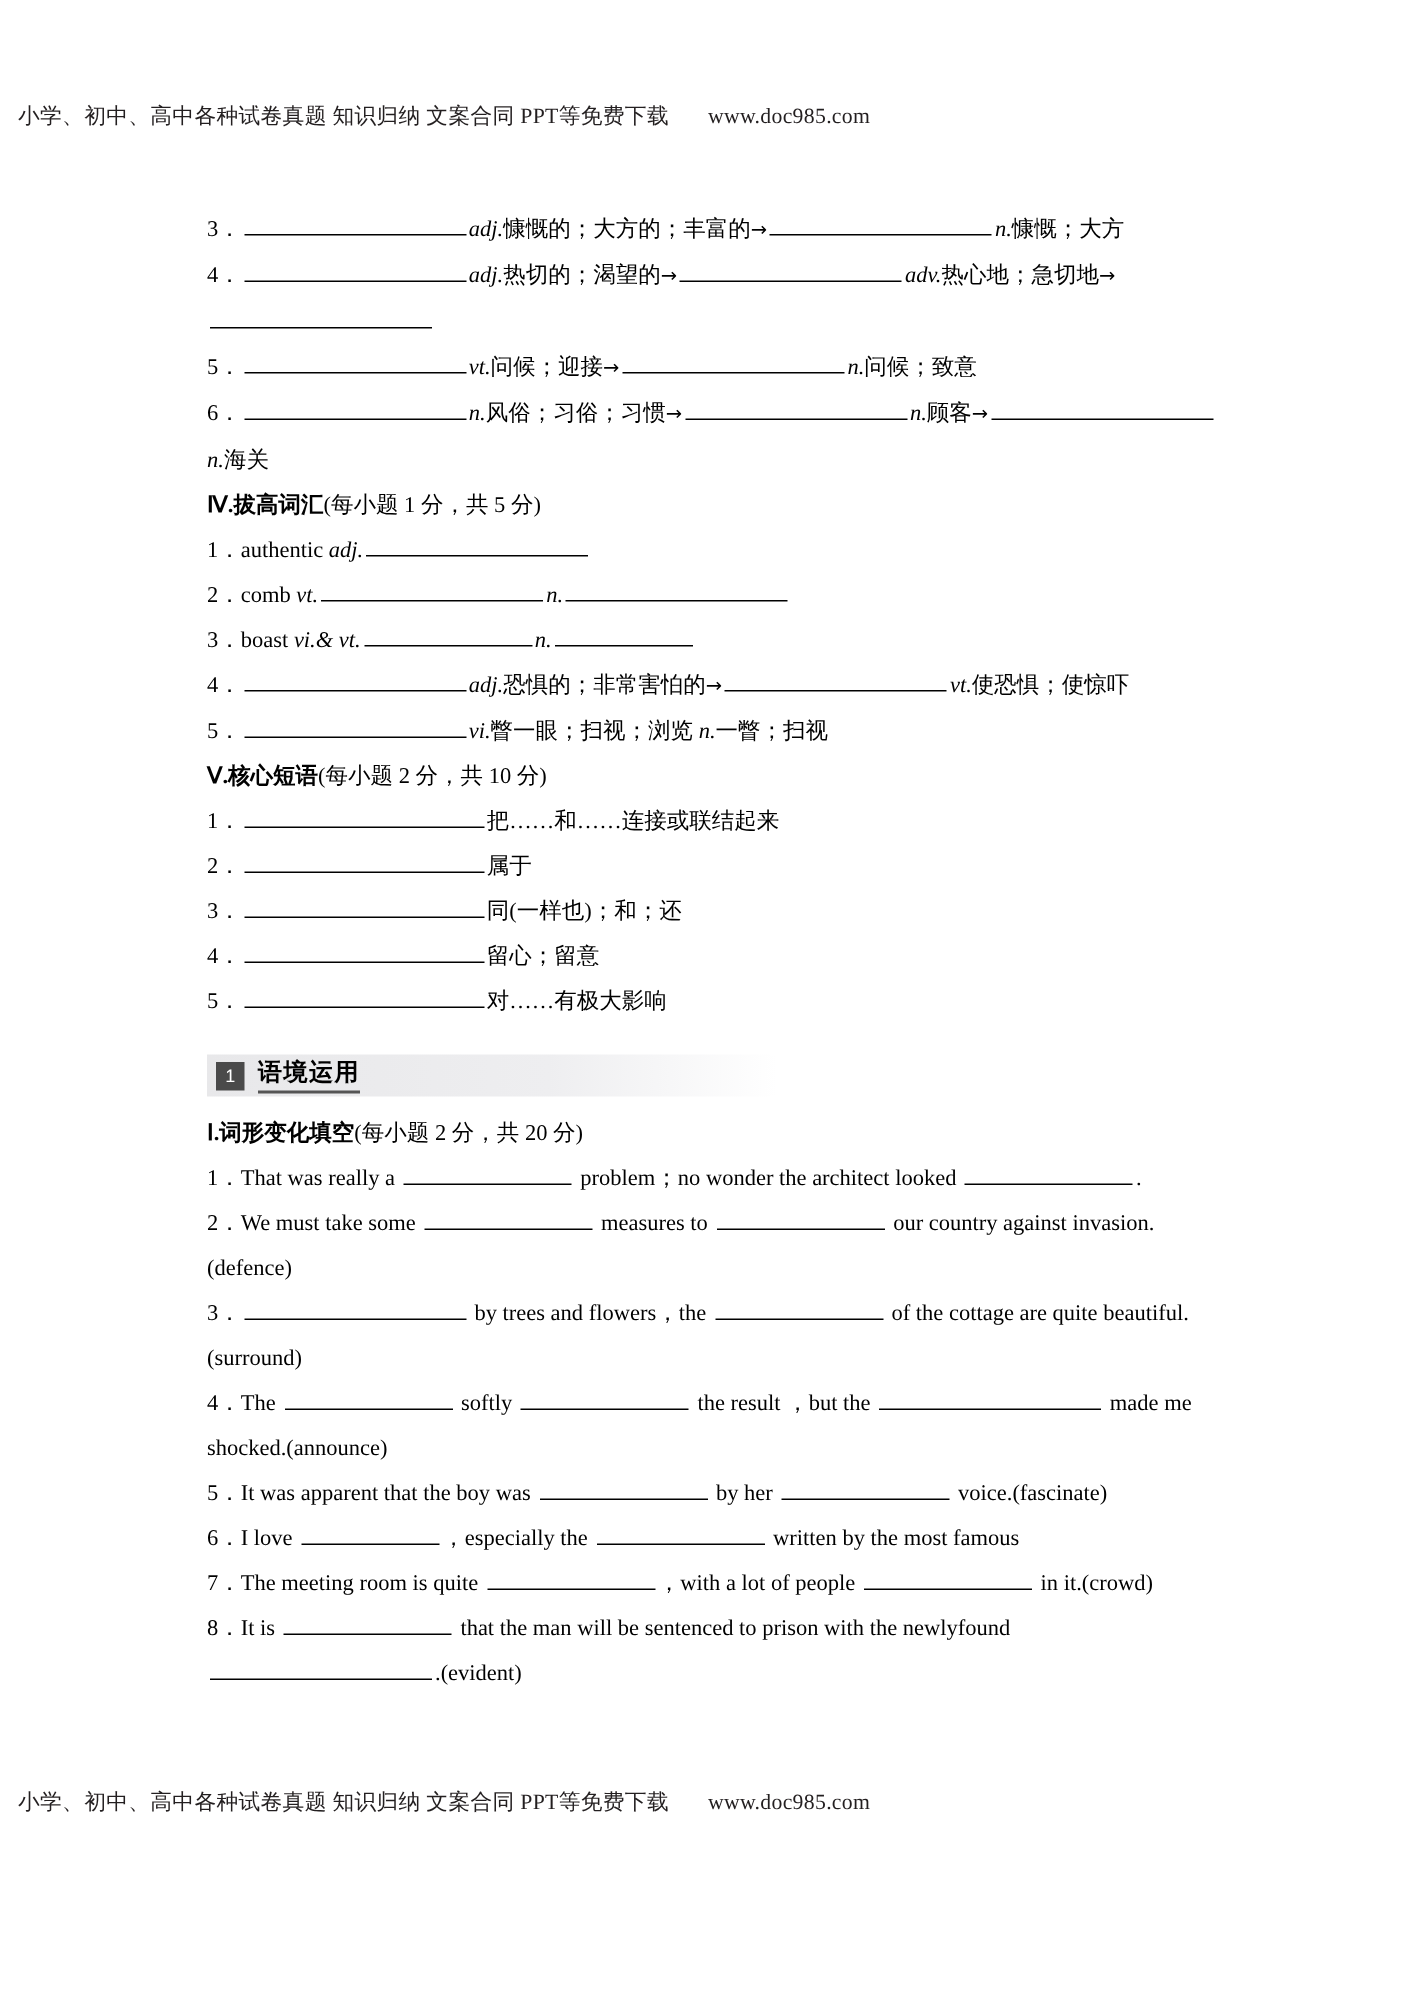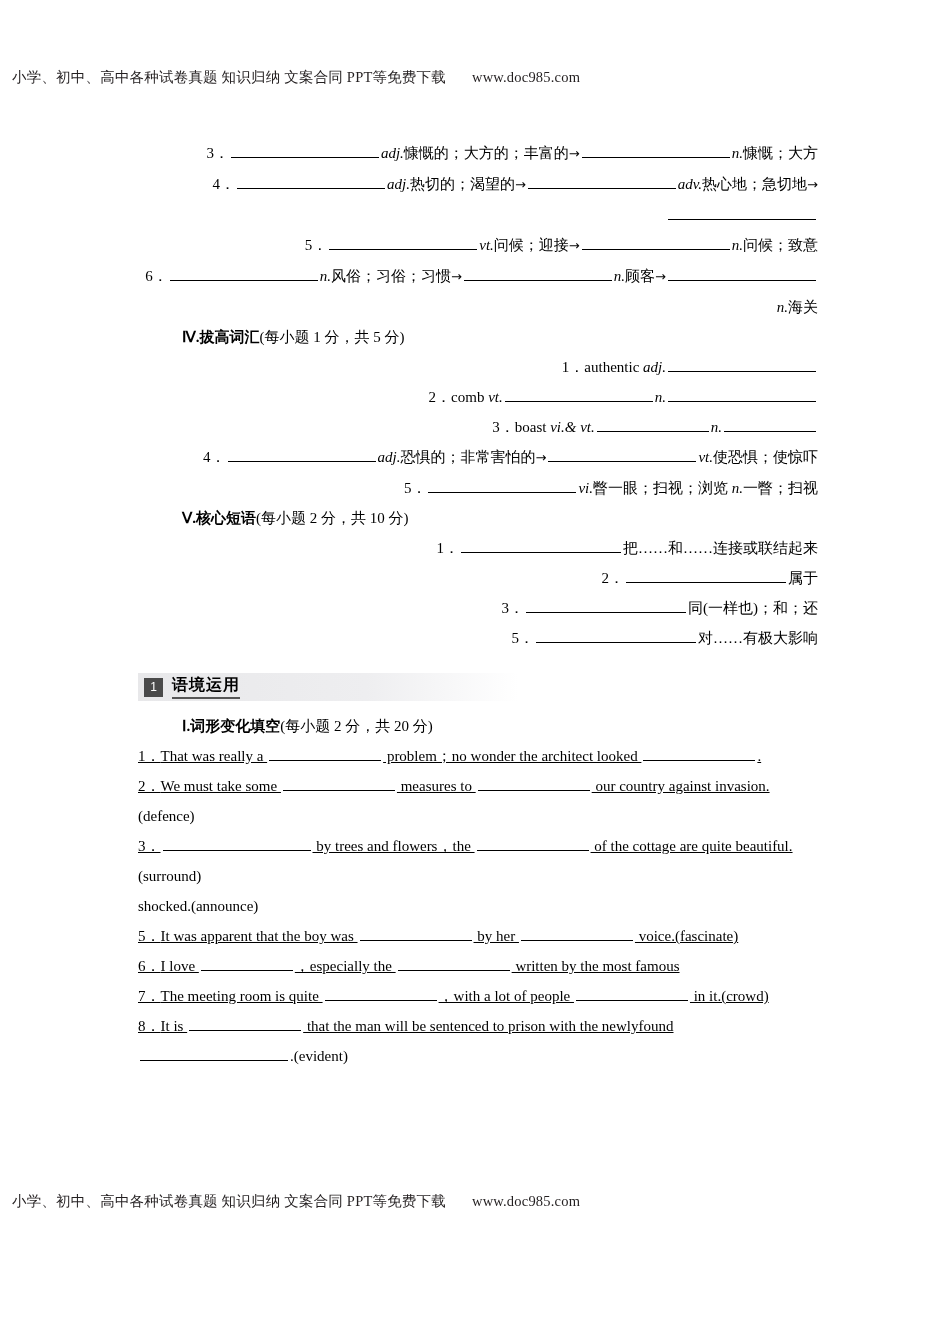"3． adj.慷慨的；大方的；丰富的→ n.慷慨；大方" .line { text-align: right -> none }
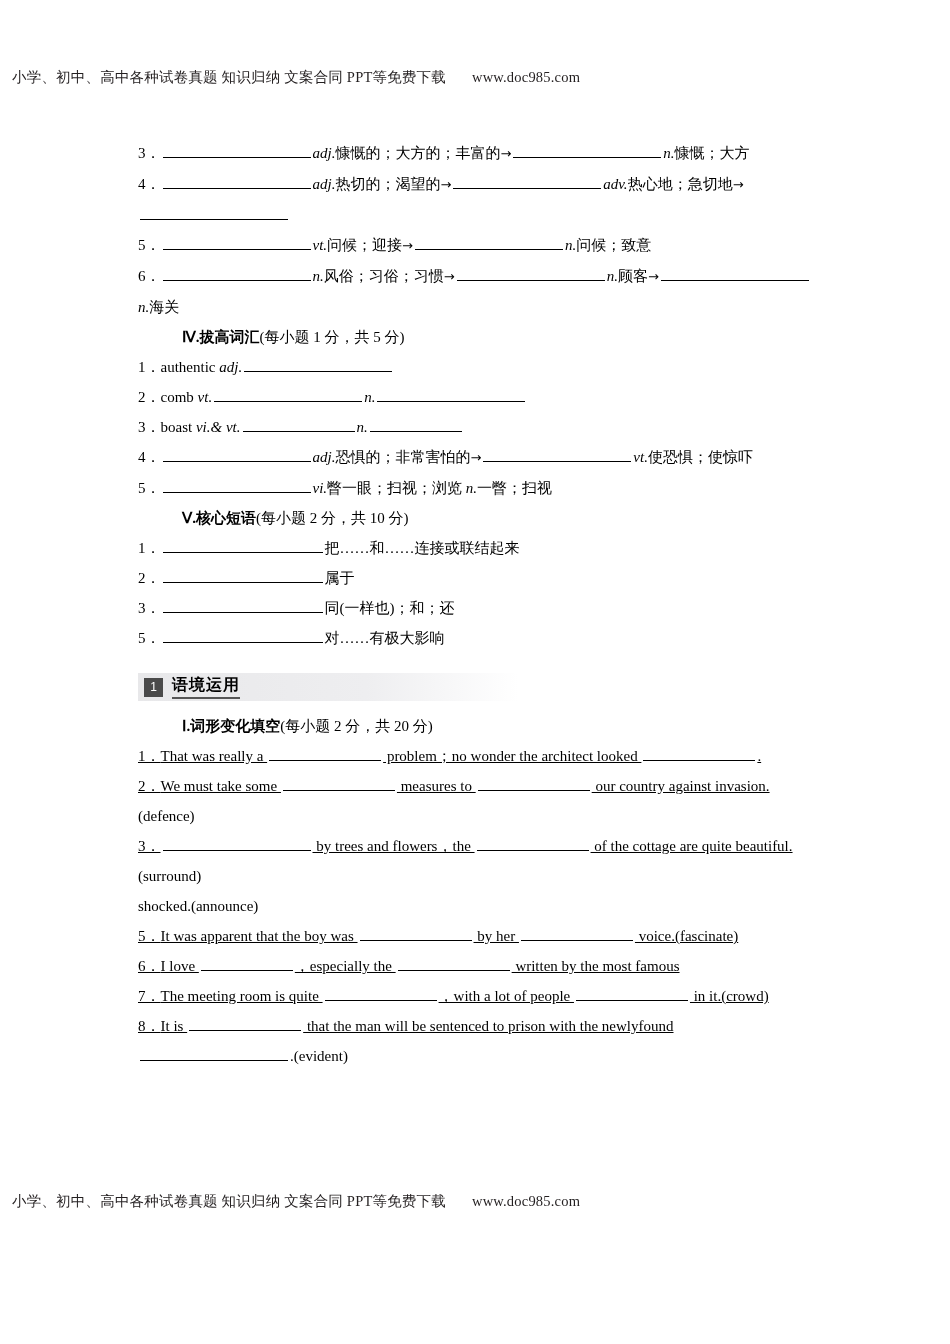"Ⅳ.拔高词汇(每小题 1 分，共 5 分)" .section-head { margin-left: 44px -> none }
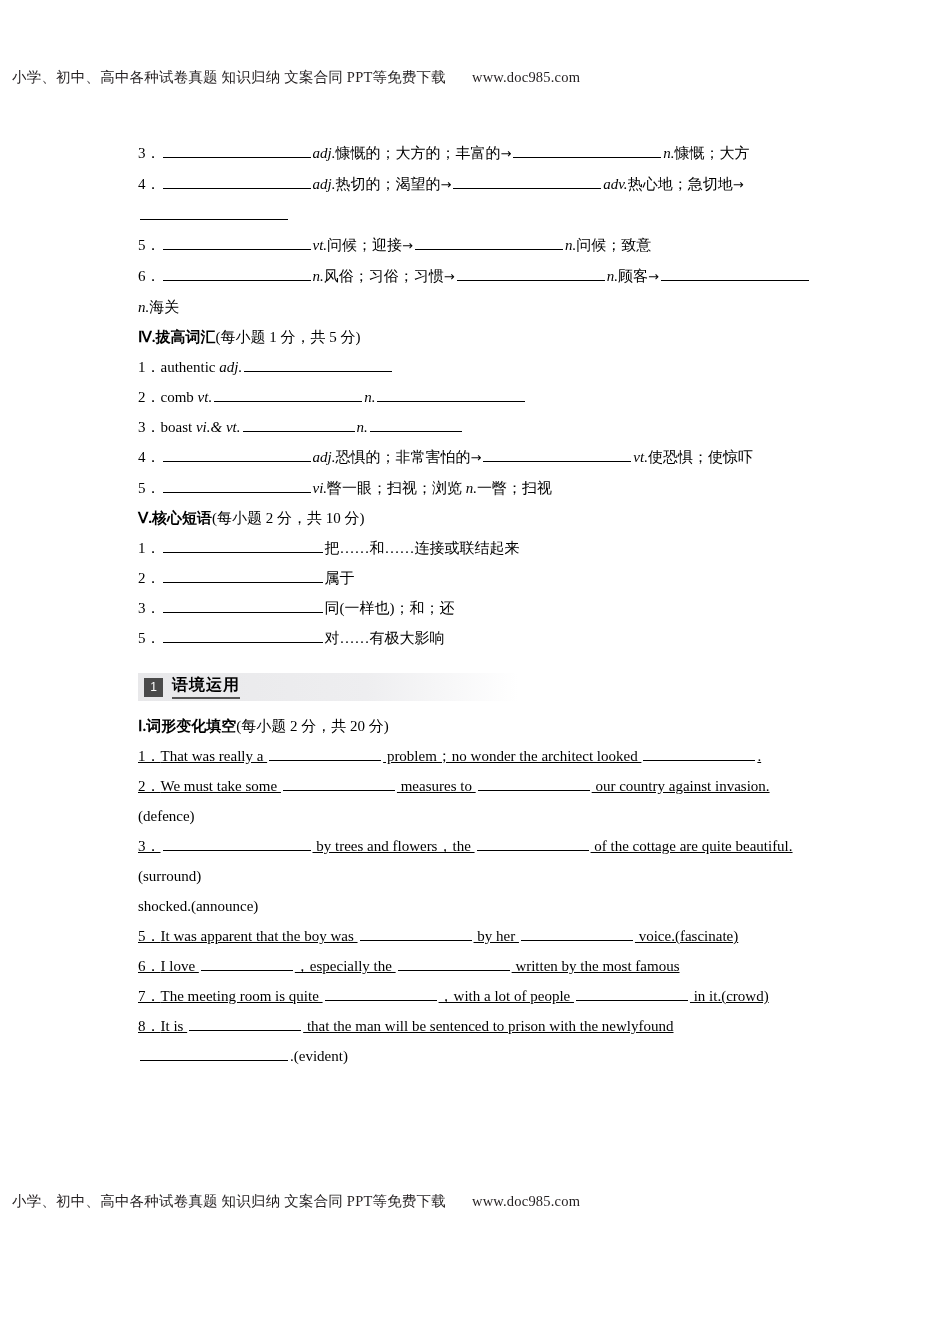"4． 留心；留意" div.line { html: none -> <div><span>4．</span><span></span><span>留心；留意</span></div> }
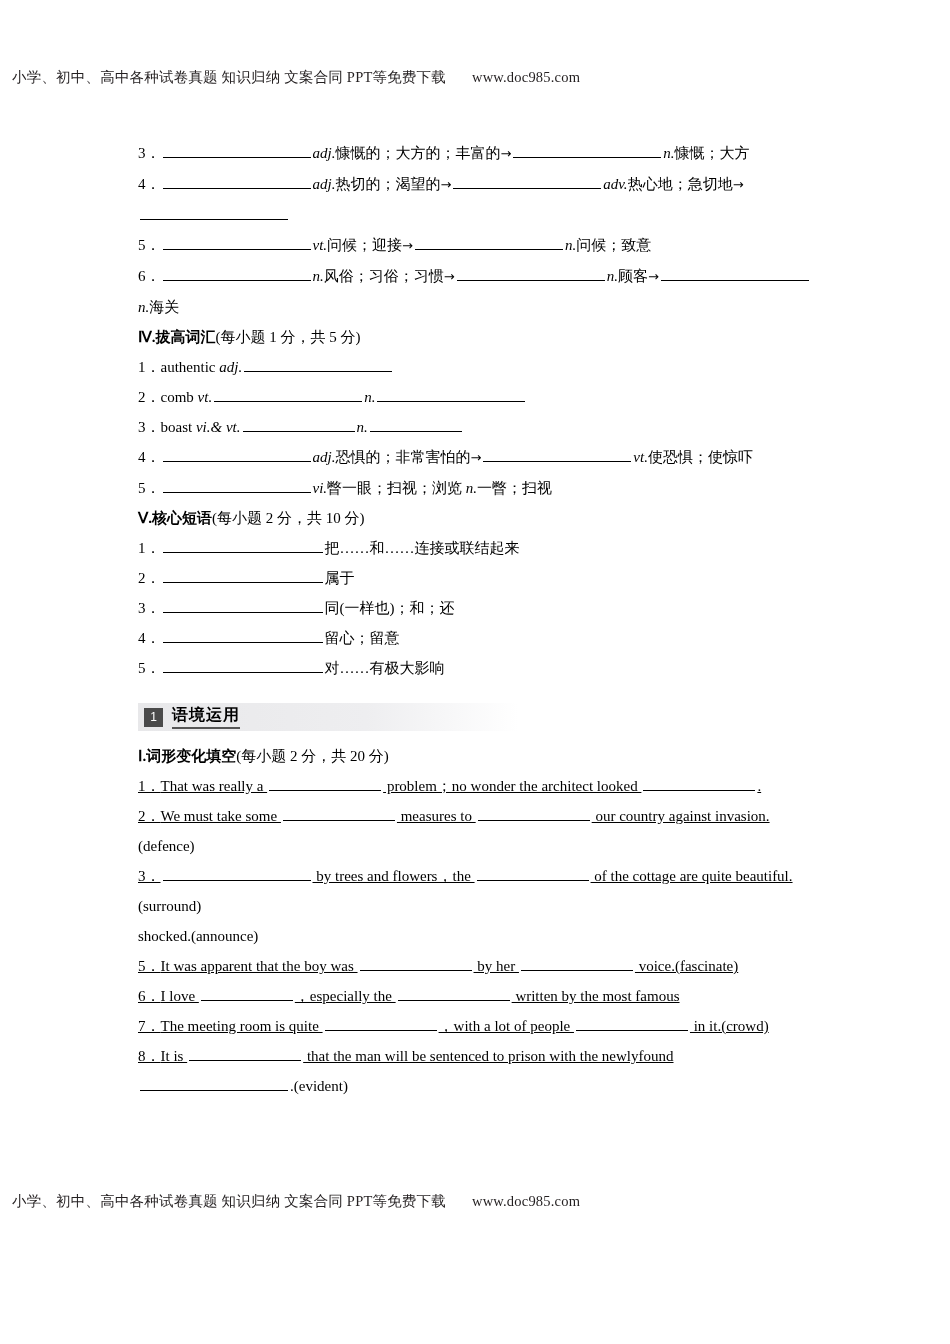"1．That was really a problem；no" .justified { text-decoration: underline -> none }
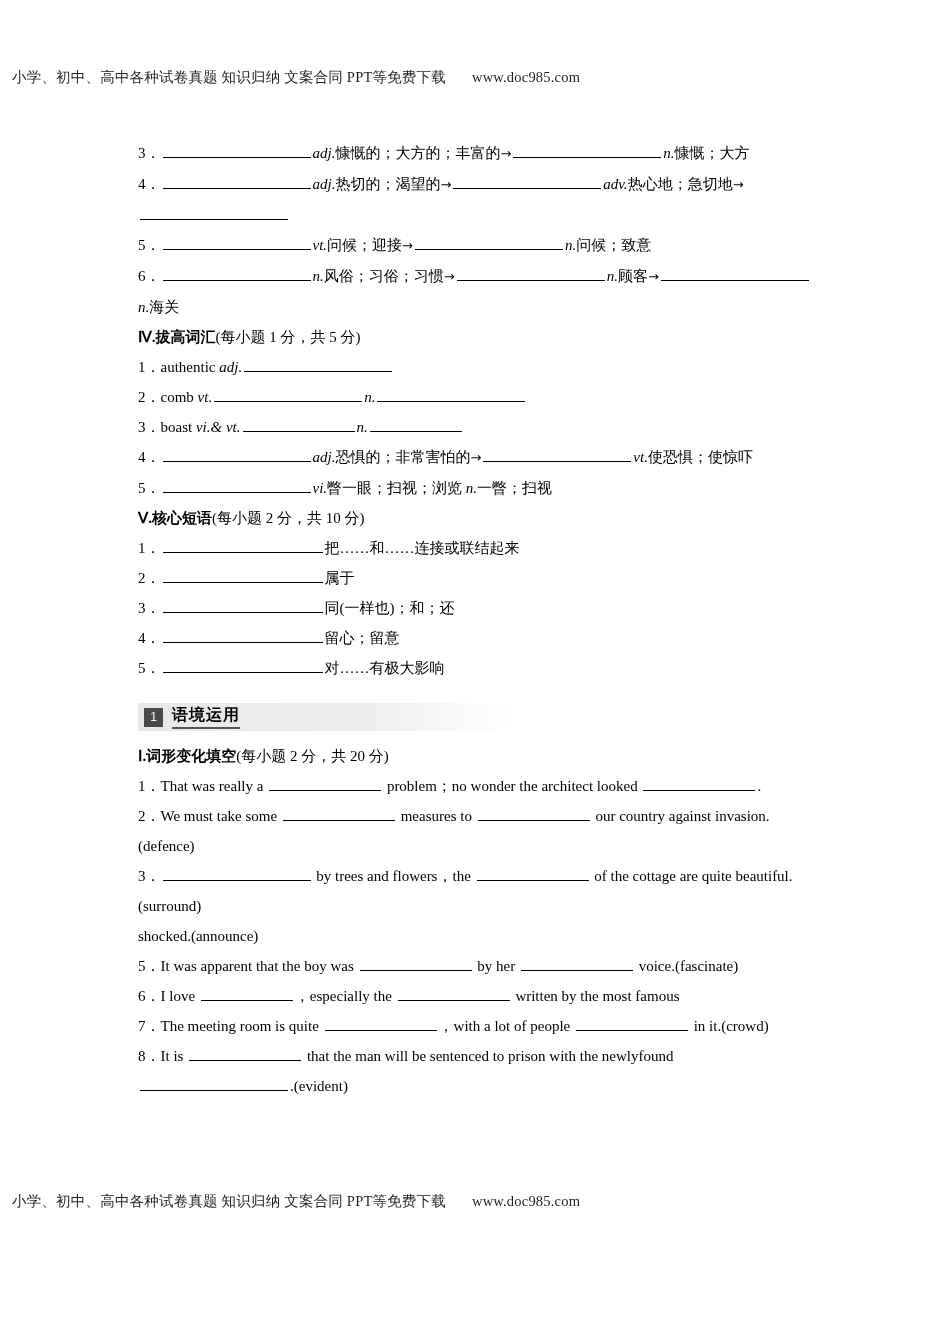"4．The softly the result ，but" div.p-block { html: none -> <div><span>4．</span><span>The </span><span></span><span> softly </span><span></span><span> the result ，but the </span><span></span><span> made me</span></div> }
